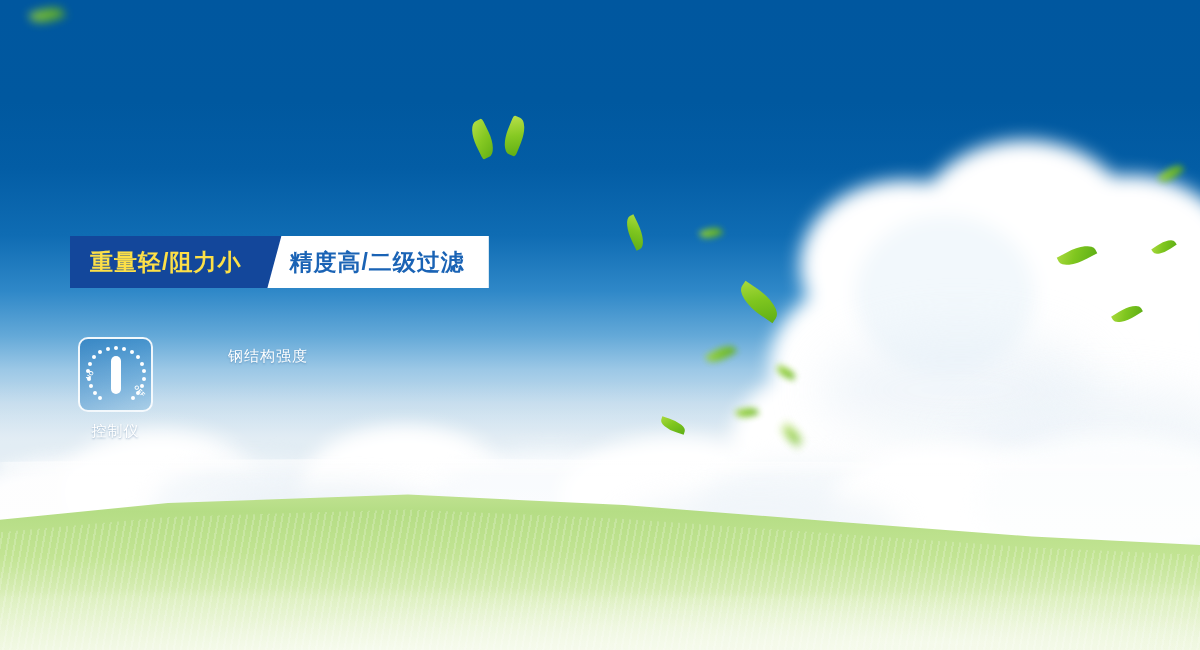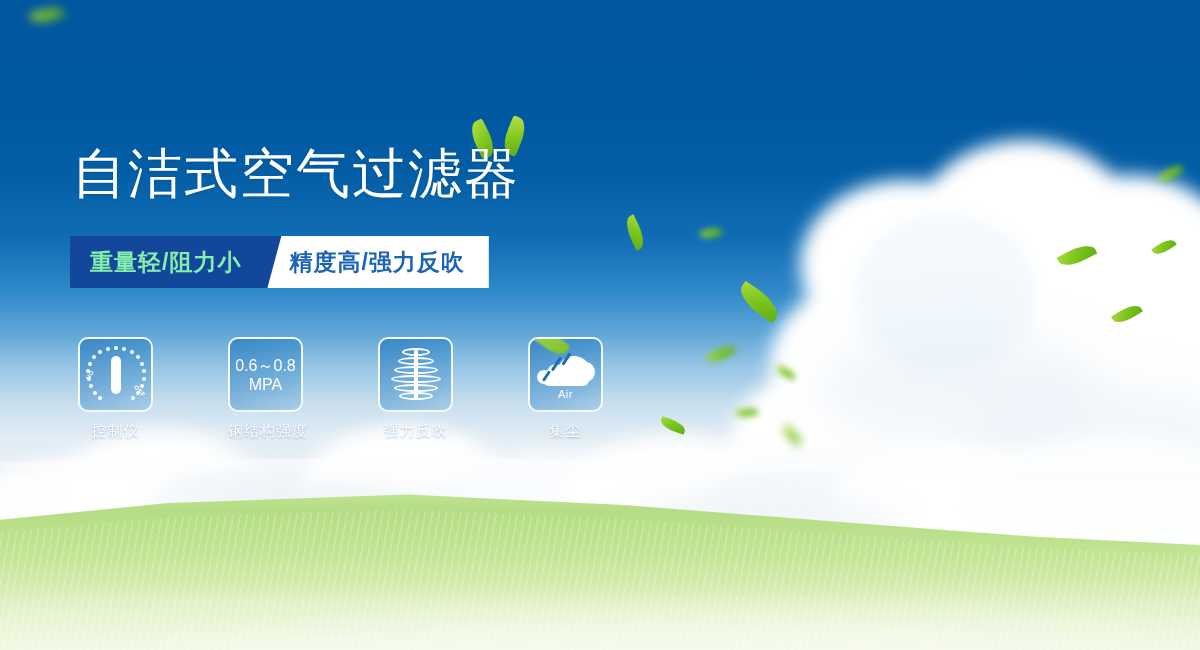"自洁式空气过滤器" div { html: <div>自洁式空气过滤器</div> -> none }
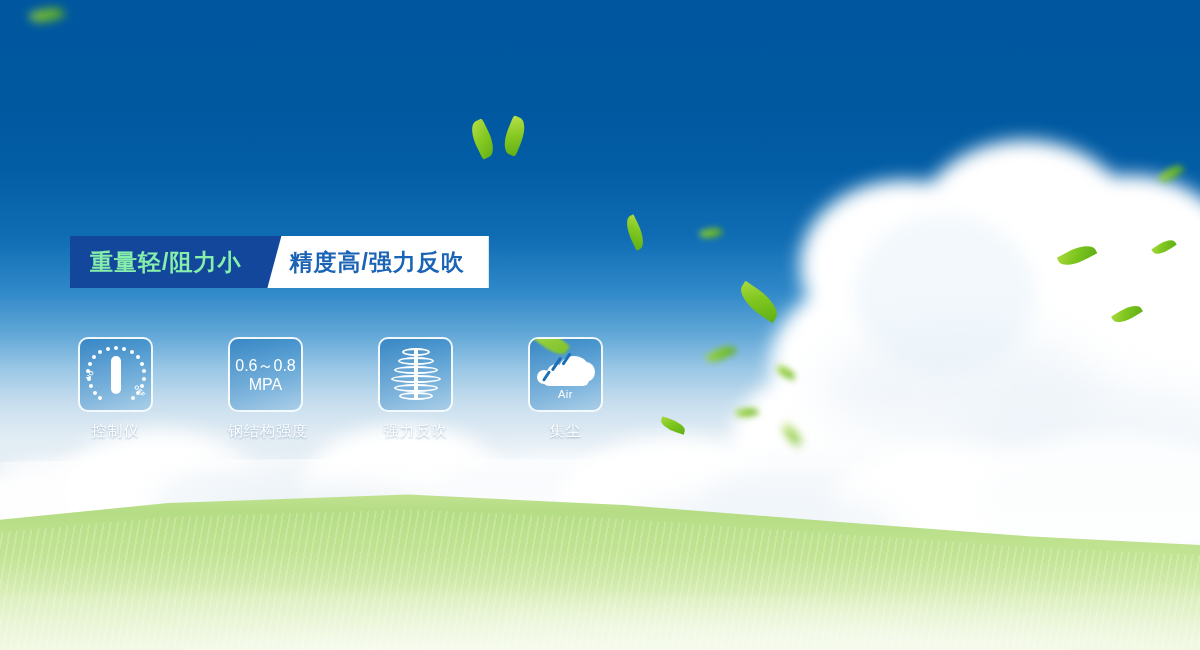"重量轻/阻力小" #badge .left { color: #86efac -> #fde047 }
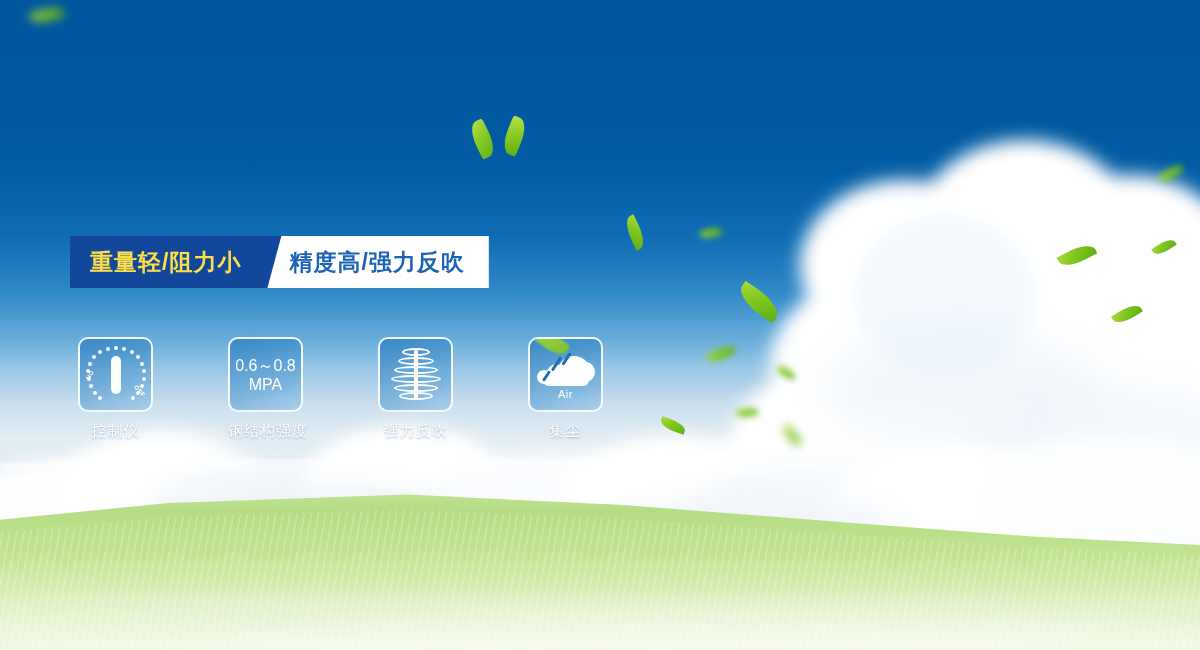"精度高/强力反吹" div.seg { text: /强力反吹 -> /二级过滤 }
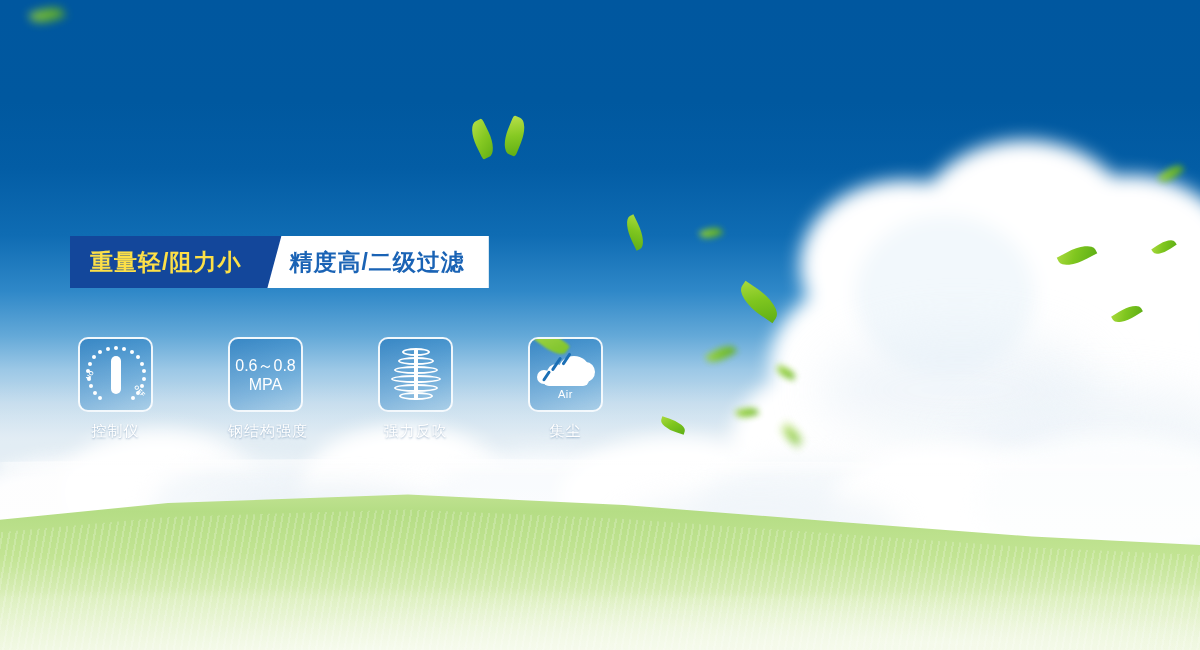"0.6～0.8" div.box { html: <div> <div> <div>0.6～0.8</div> <div>MPA</div> </div> </div> -> none }
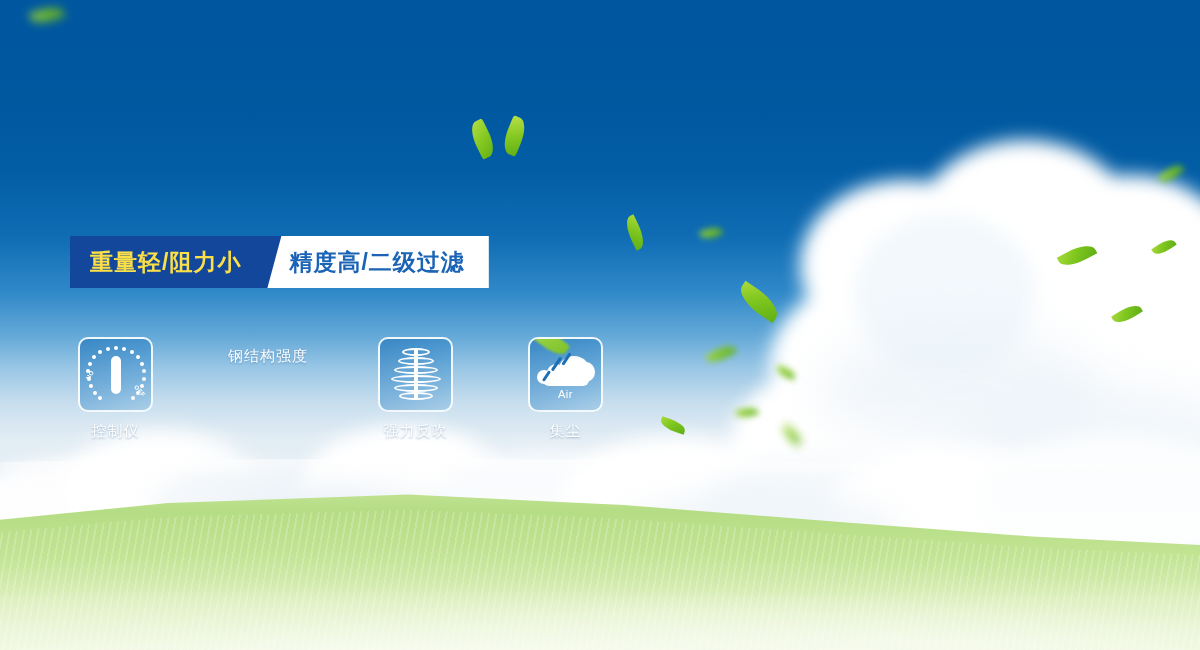"Air" div.feat { html: <div> <div> <div></div> <div> <div></div> <div></div> <div></div> <div></div> <div></div> <div></div> <div></div> <div></div> <div>Air</div> </div> </div> <div>集尘</div> </div> -> none }
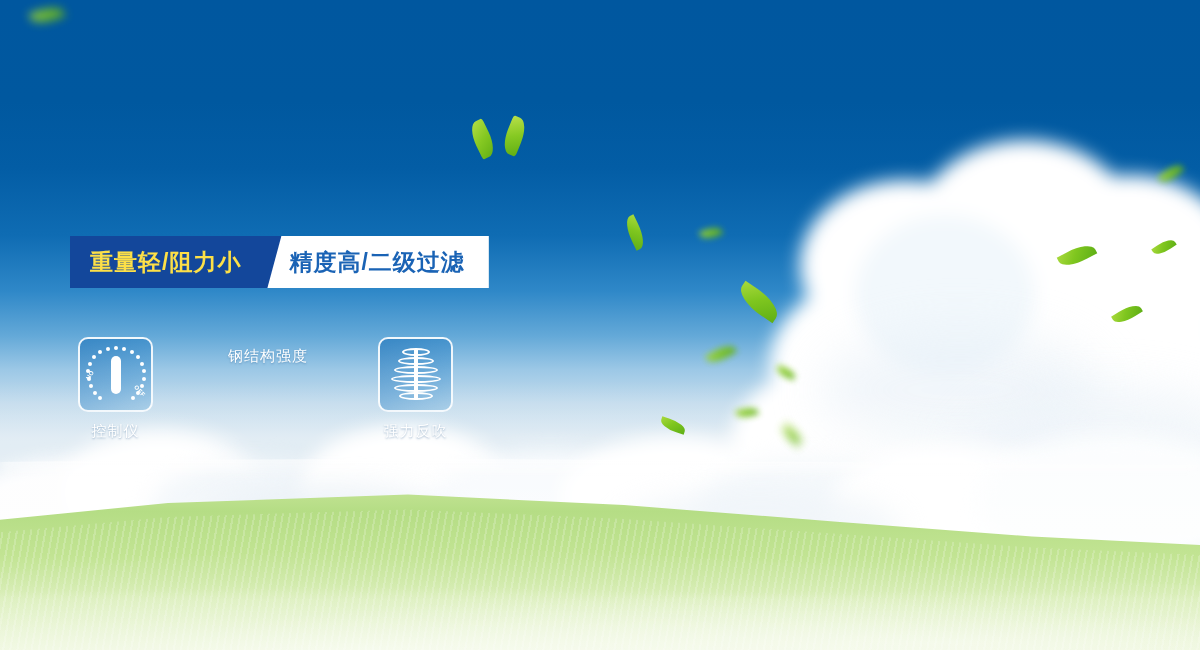"强力反吹" div.feat { html: <div> <div> <div> <div></div> <div></div> <div></div> <div></div> <div></div> <div></div> <div></div> </div> </div> <div>强力反吹</div> </div> -> none }
